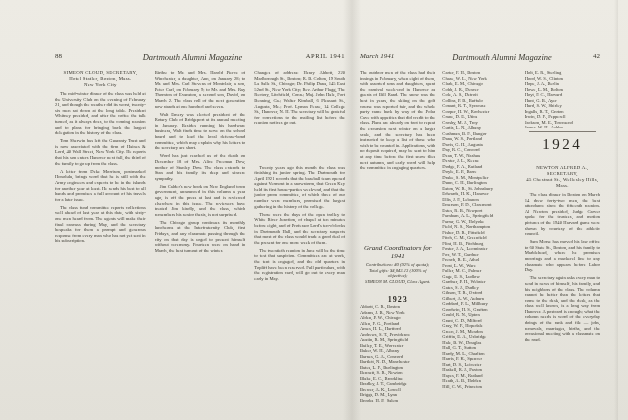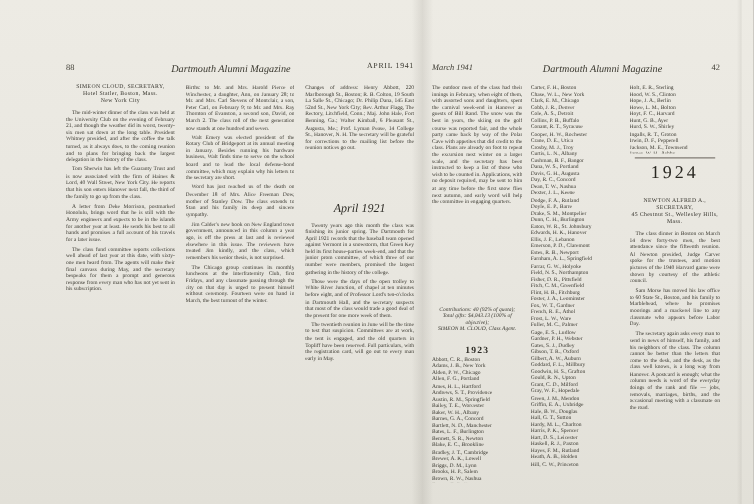"April 1921" div.date-head { html: <div>April 1921</div> -> none }
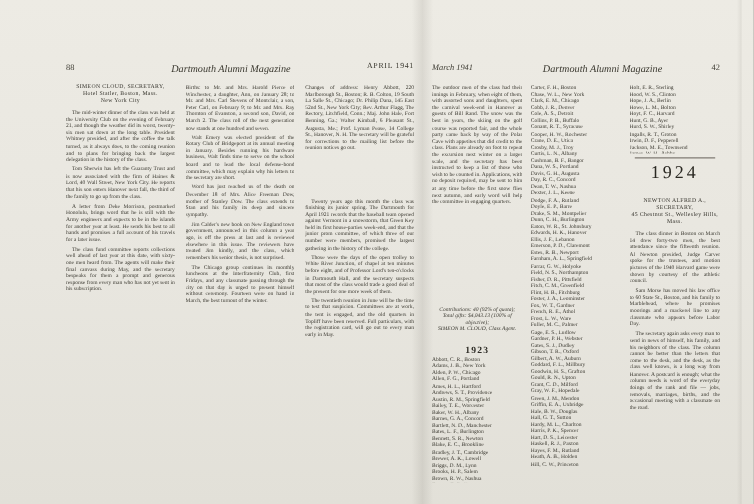"Grand Coordinators for 1941" div.fund-head { html: none -> <div>Grand Coordinators for 1941</div> }
